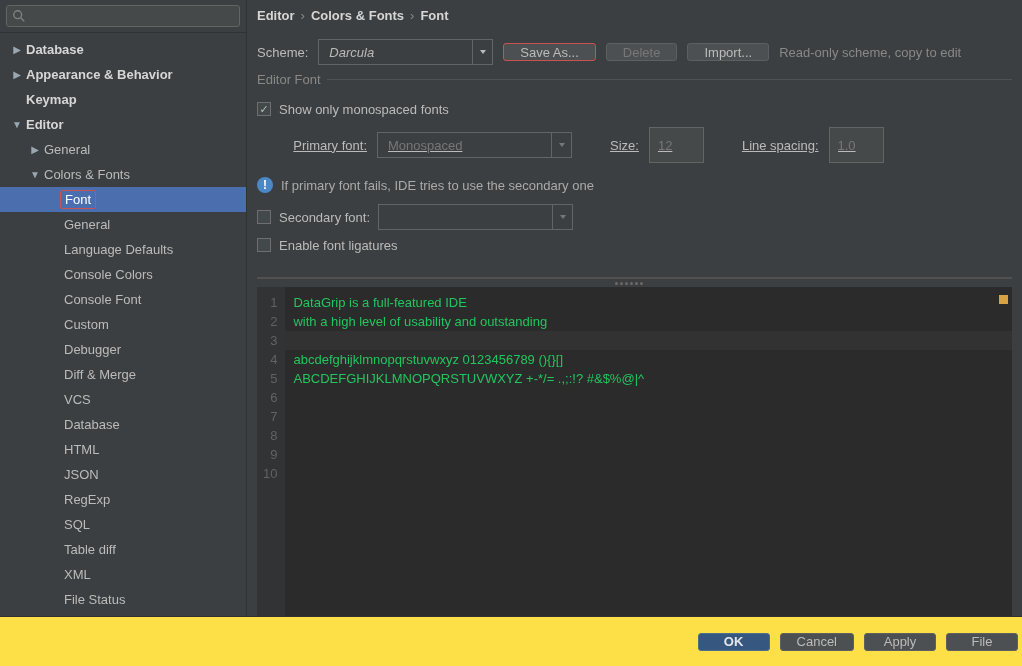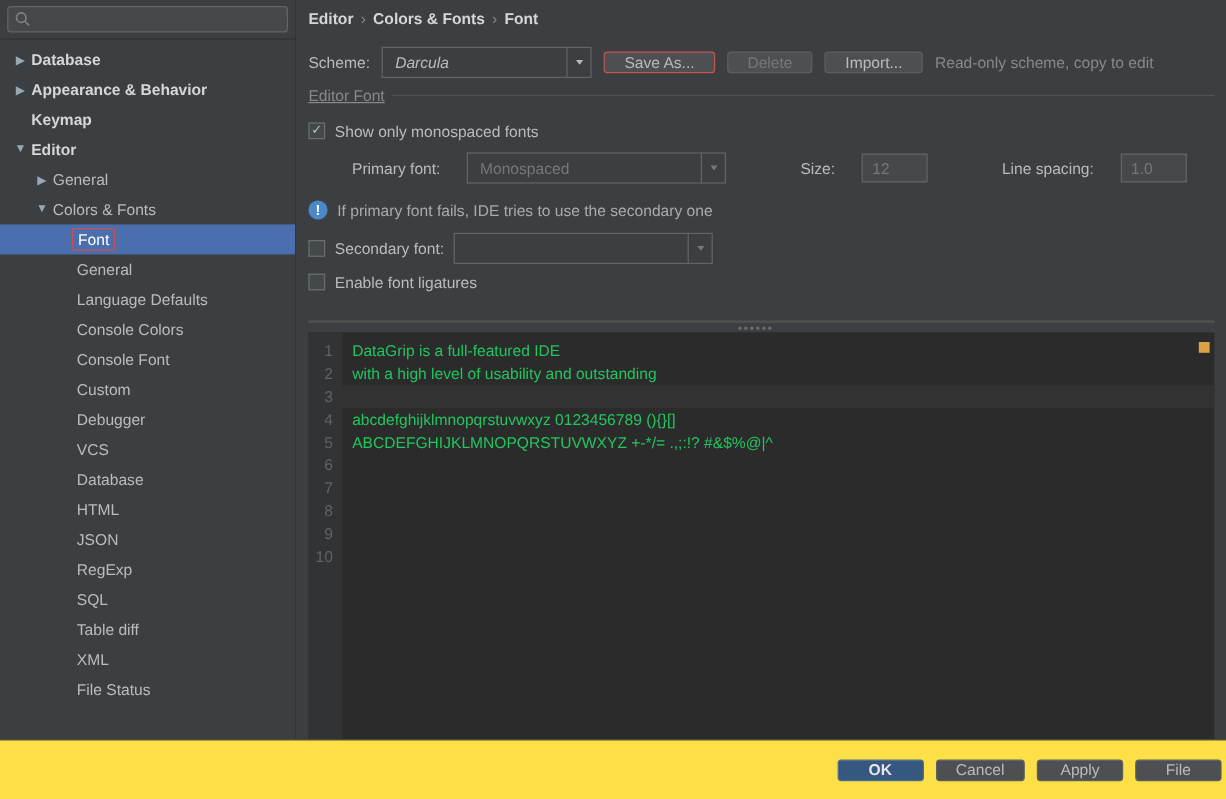"Editor Font" .fieldset-legend { text-decoration: underline -> none }
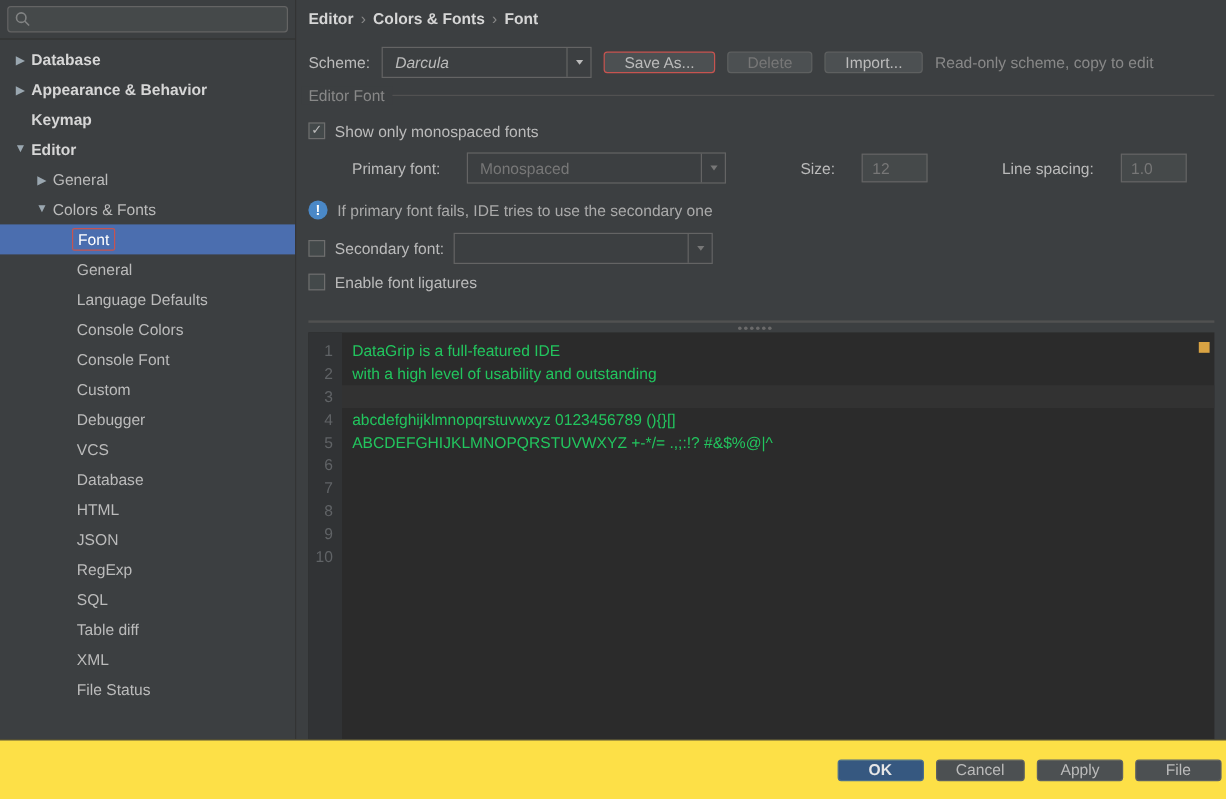"Primary font:" .font-row { gap: 22px -> 10px; text-decoration: none -> underline }
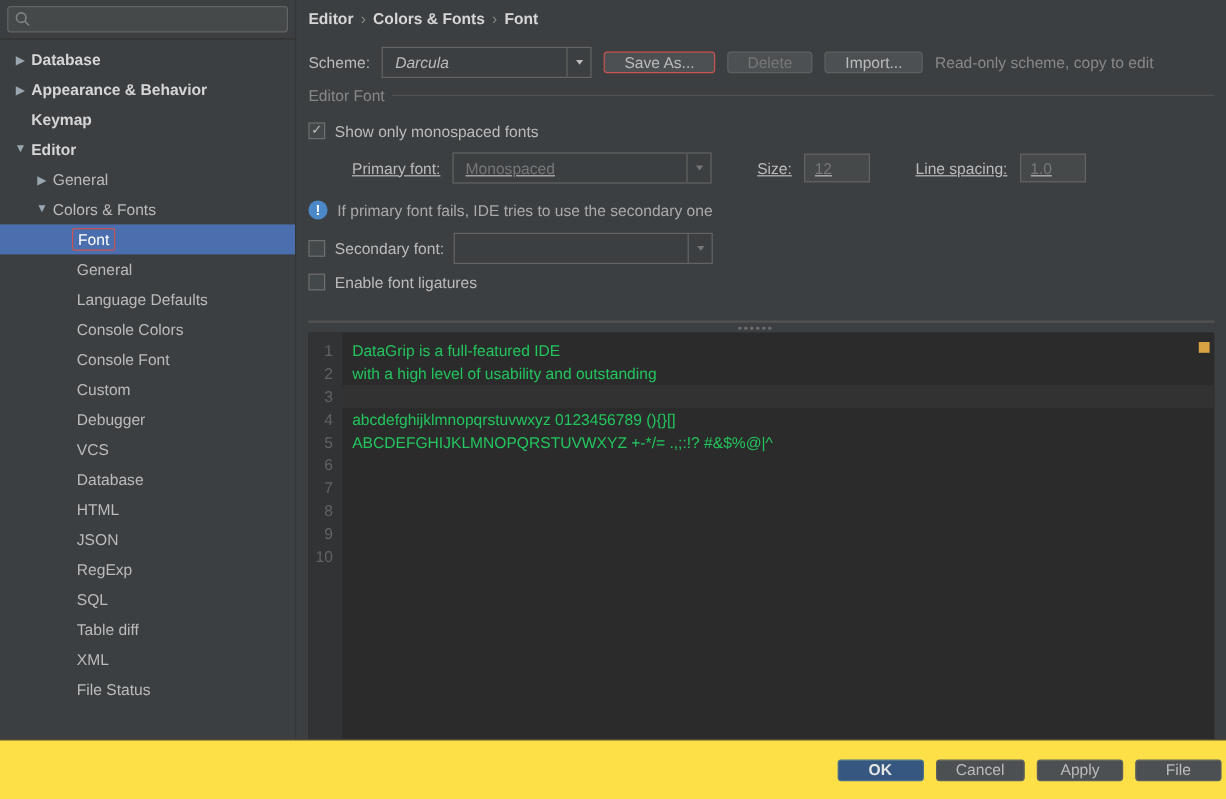"Monospaced" .font-dd { width: 216px -> 195px }
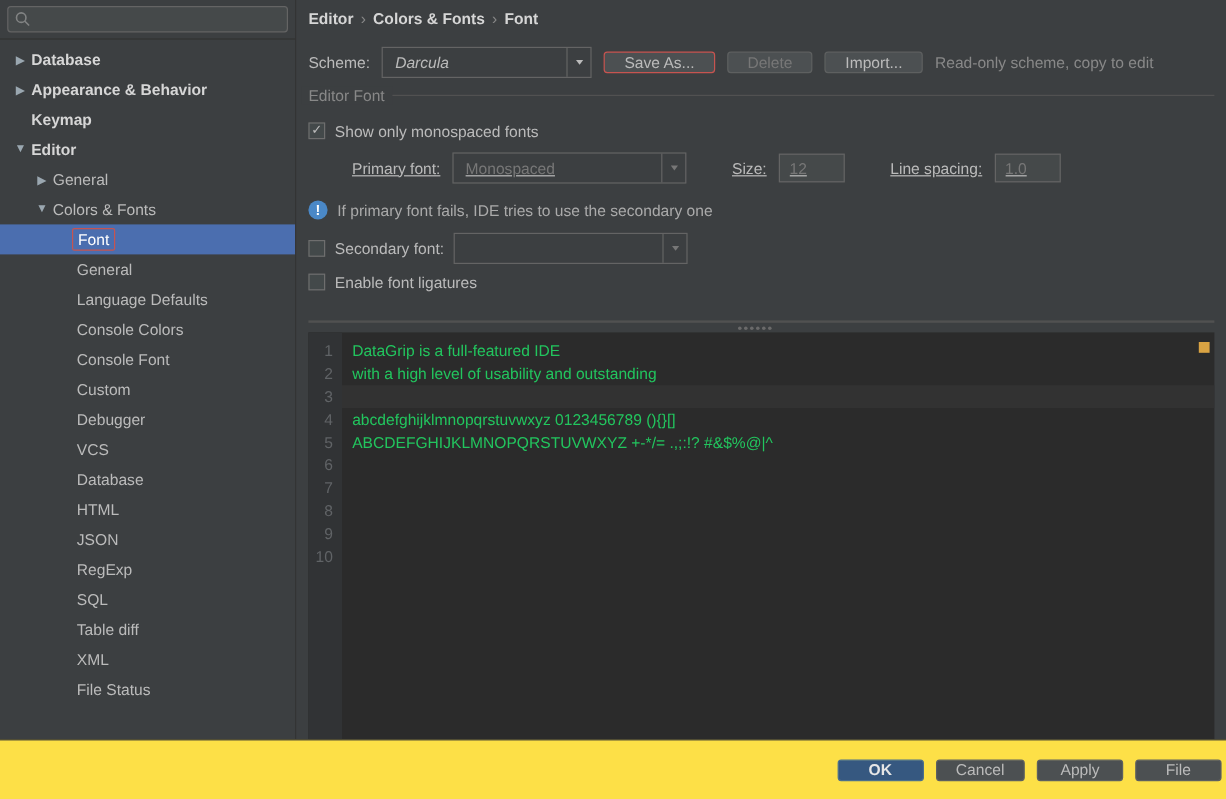"12" .text-input { height: 24px -> 36px }
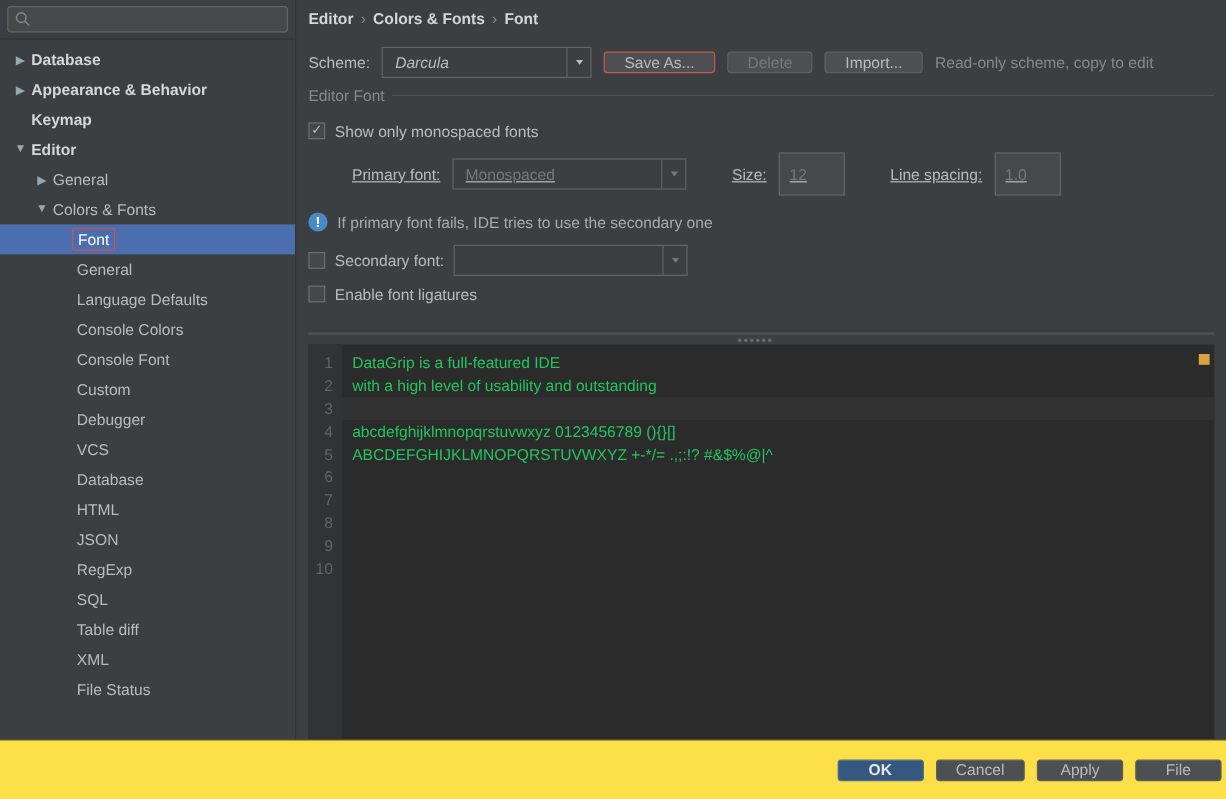"Diff & Merge" div.tree-row { html: none -> <div> <span>Diff &amp; Merge</span> </div> }
